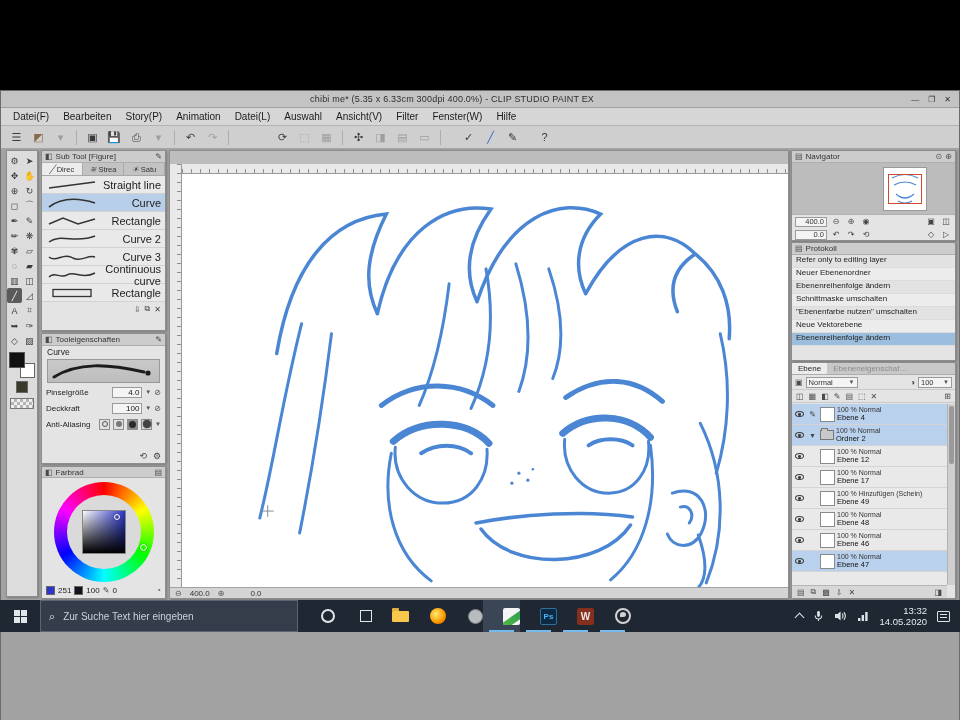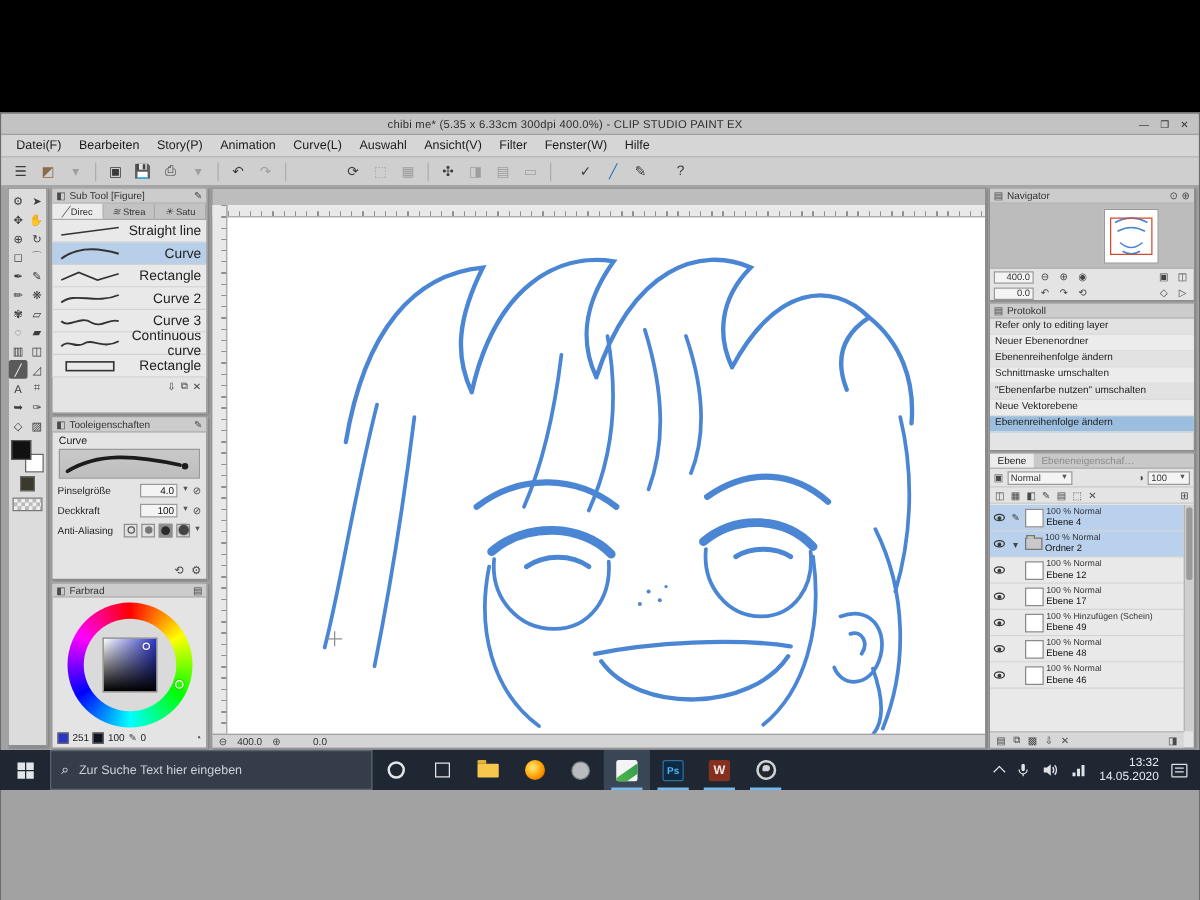"Curve(L)" span { text: Curve -> Datei }
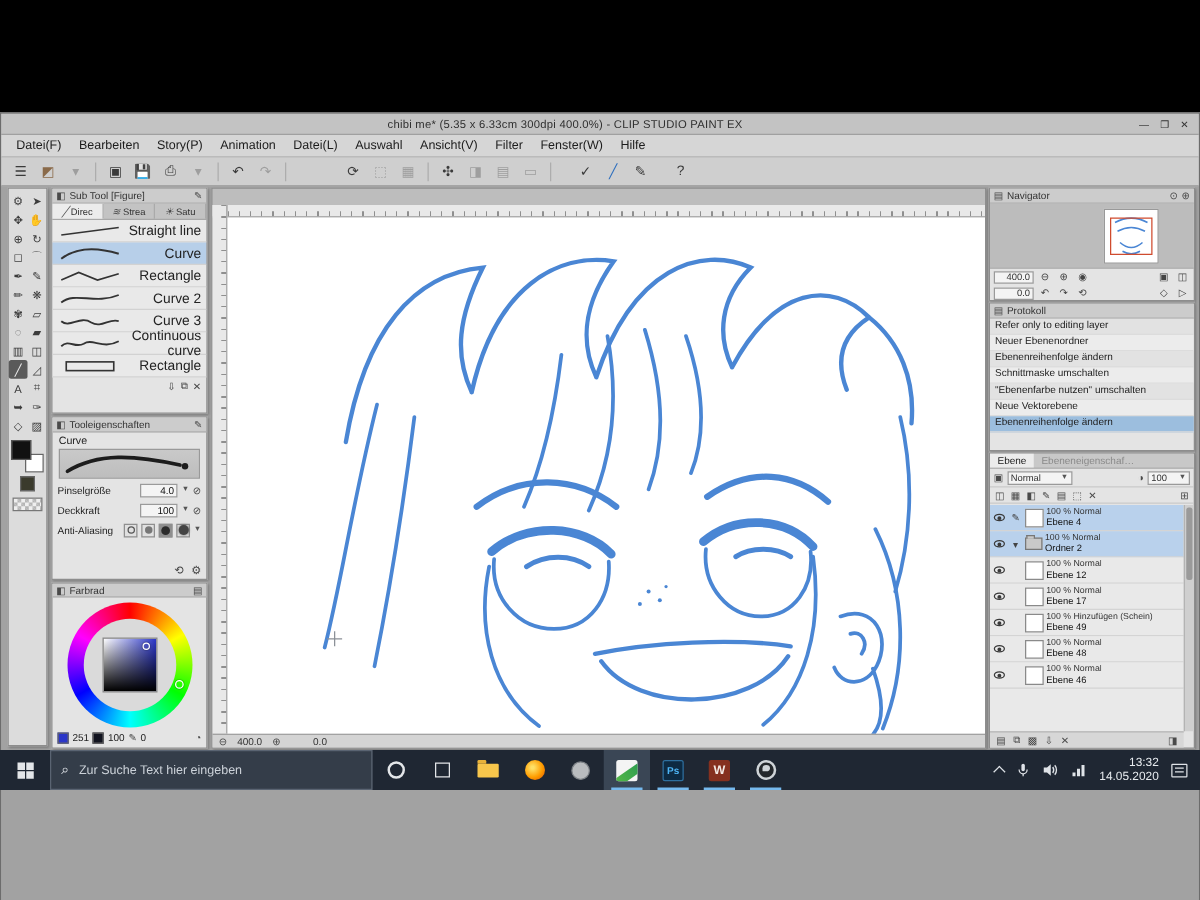"Ebene 47" div.lrow { html: none -> <div> <span> <span></span> </span> <span></span> <span></span> <span> <span>100 % Normal</span> <span>Ebene 47</span> </span> </div> }
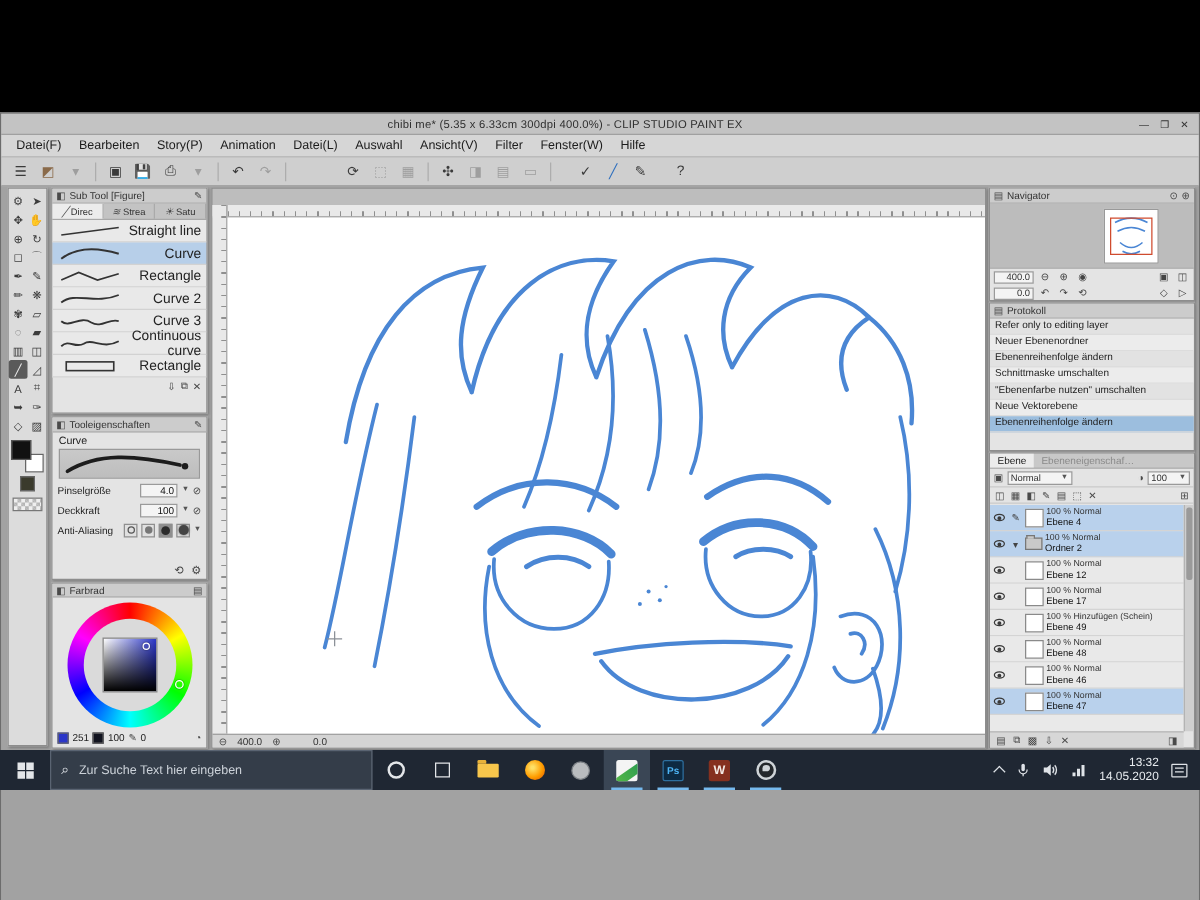"Ps" .app { justify-content: center -> flex-end }
